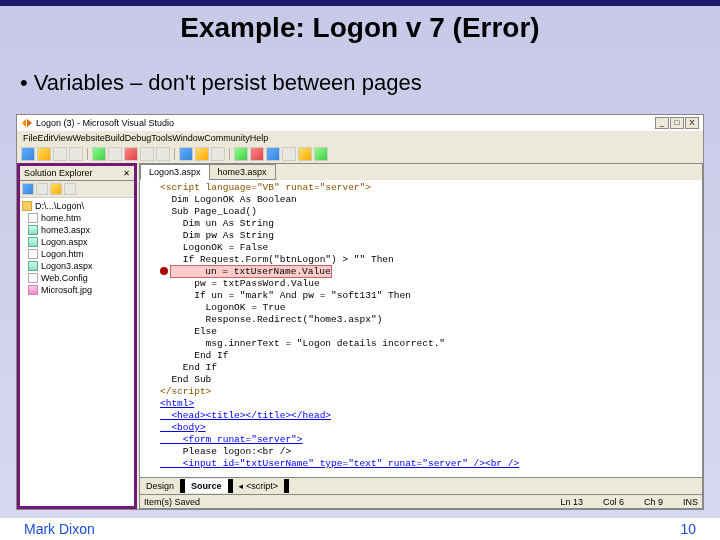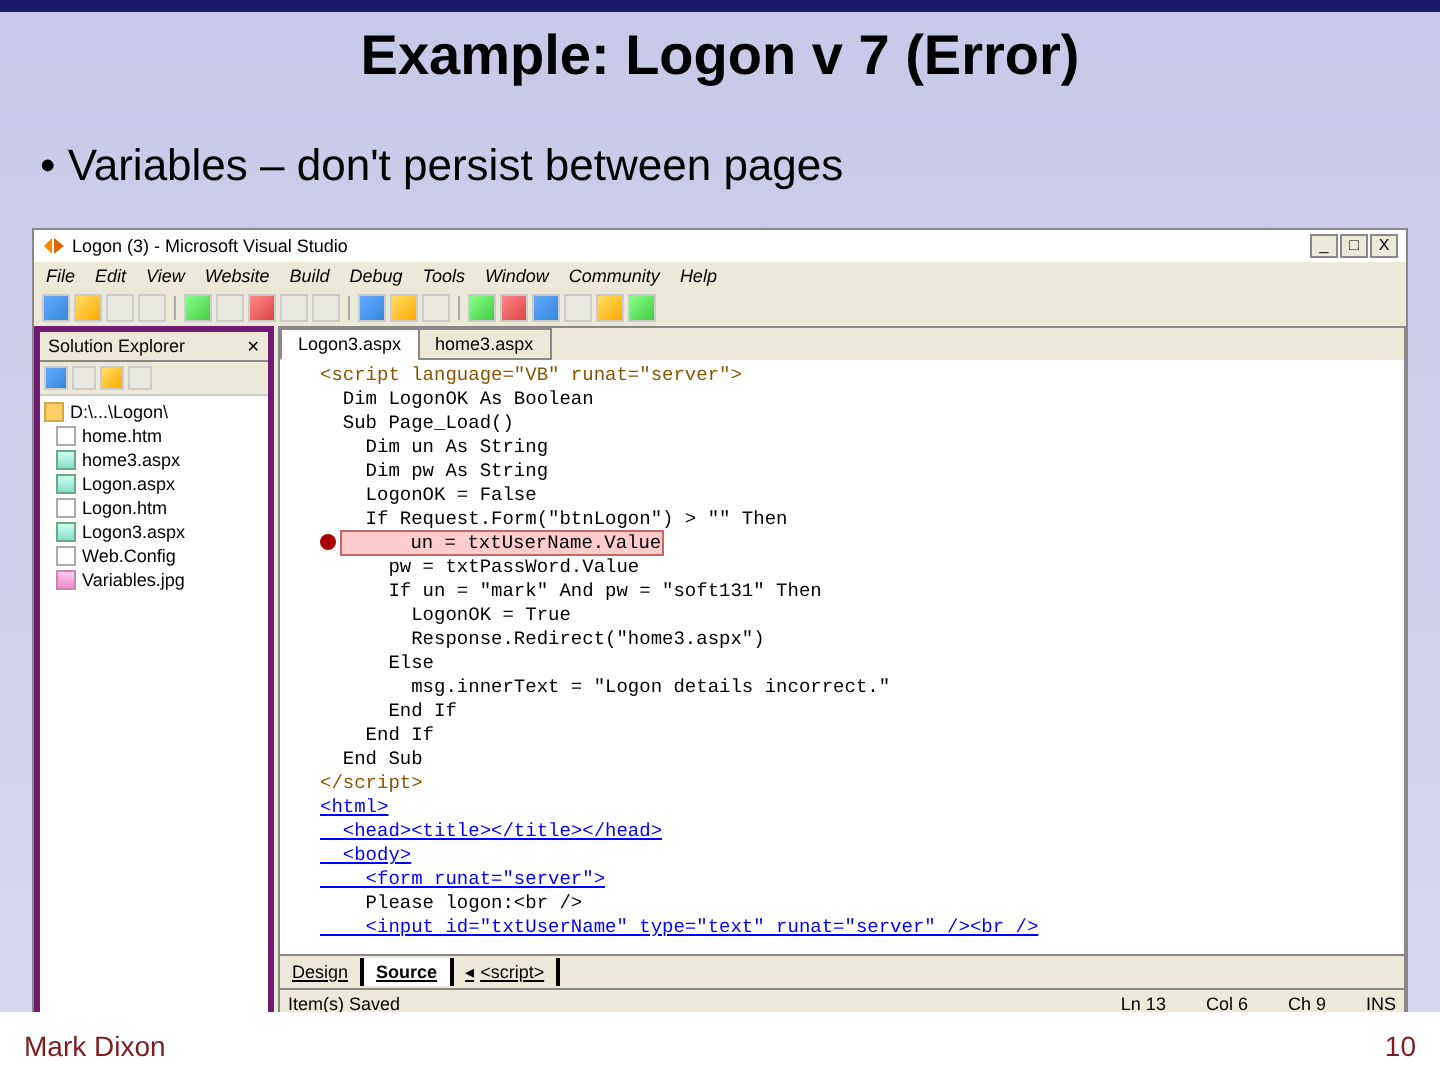"File" .menubar { font-style: italic -> none; gap: 10px -> none }
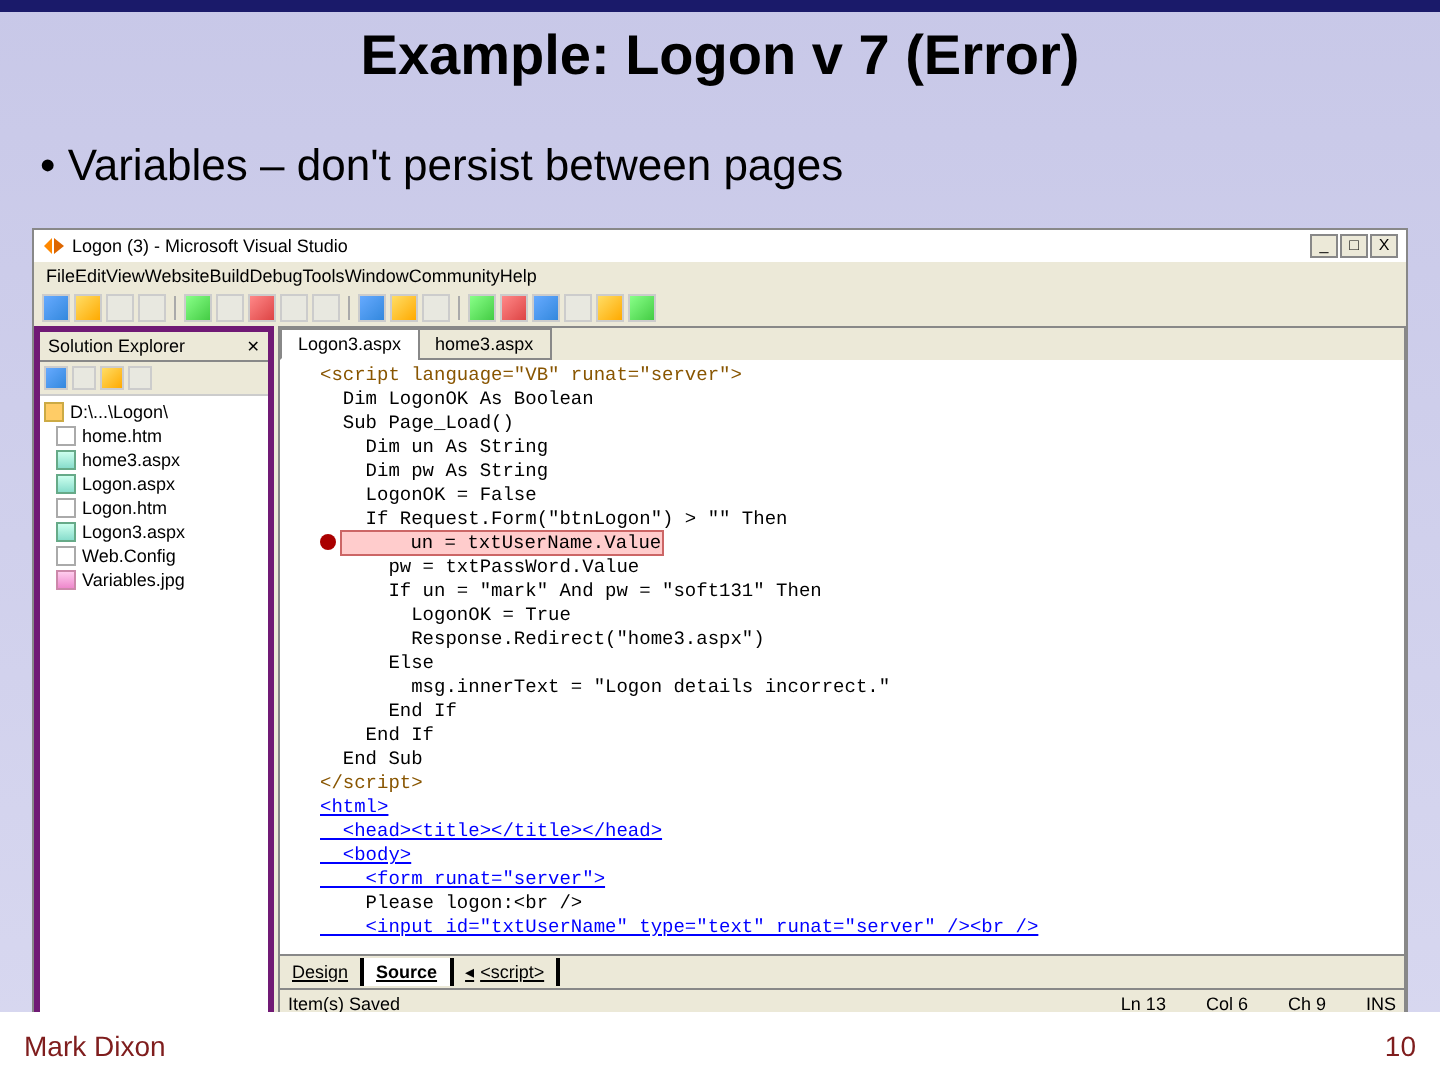"Variables.jpg" span { text: Variables.jpg -> Microsoft.jpg }
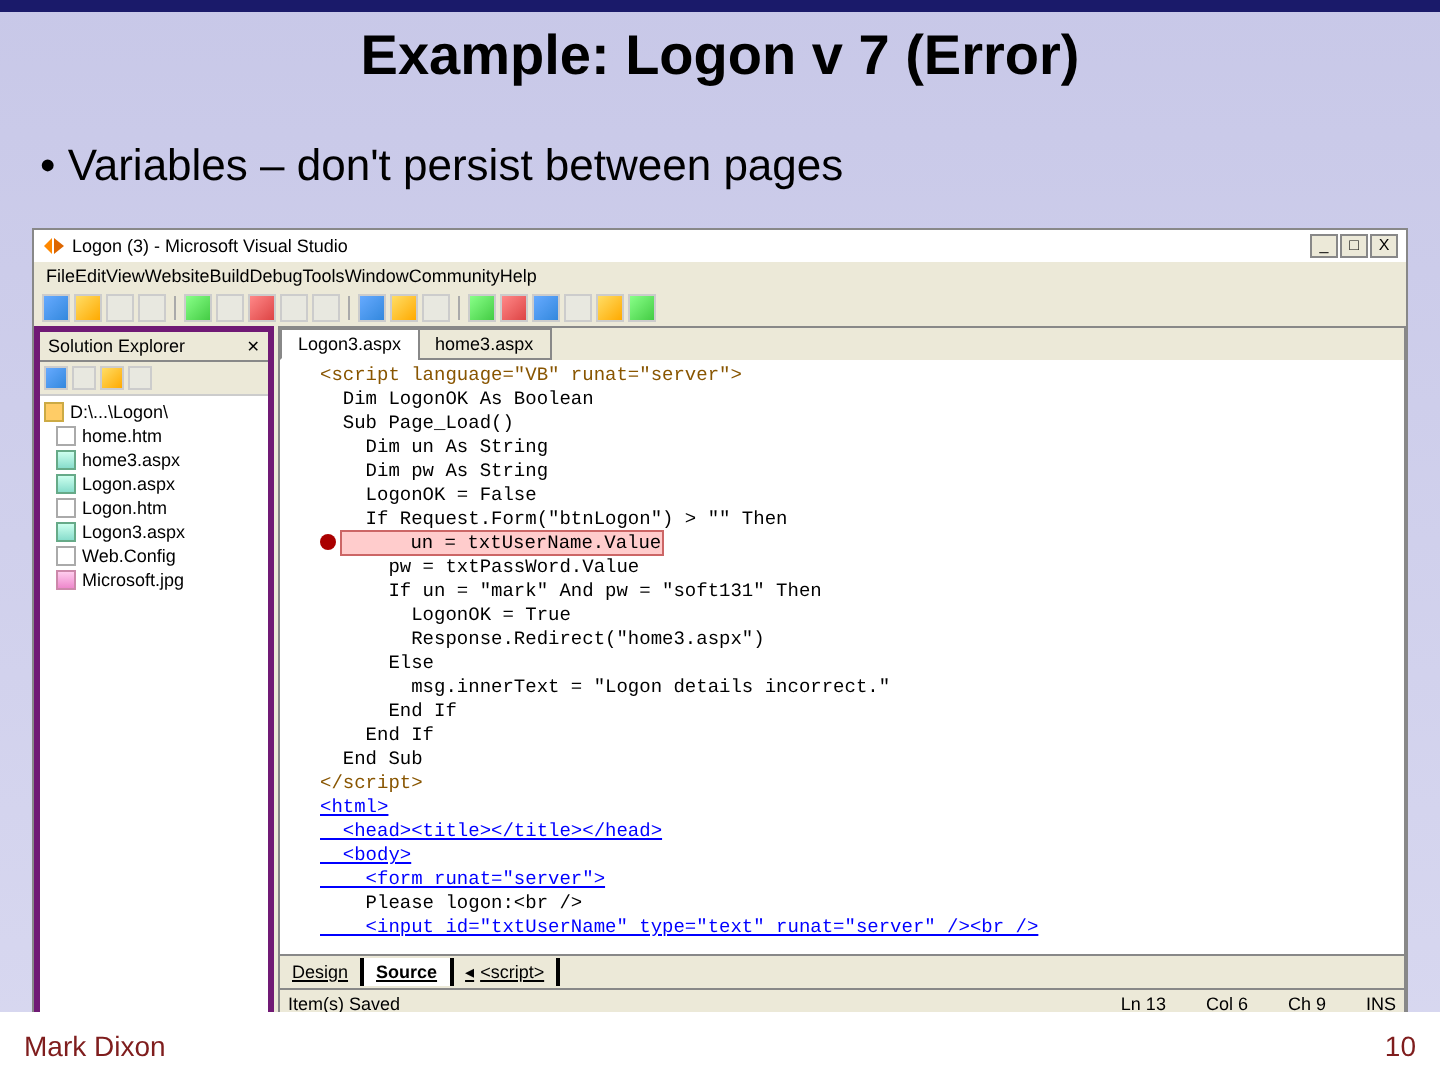"Design" .vtab { border-right: 2px solid #000000 -> 5px solid #000000; text-decoration: underline -> none }
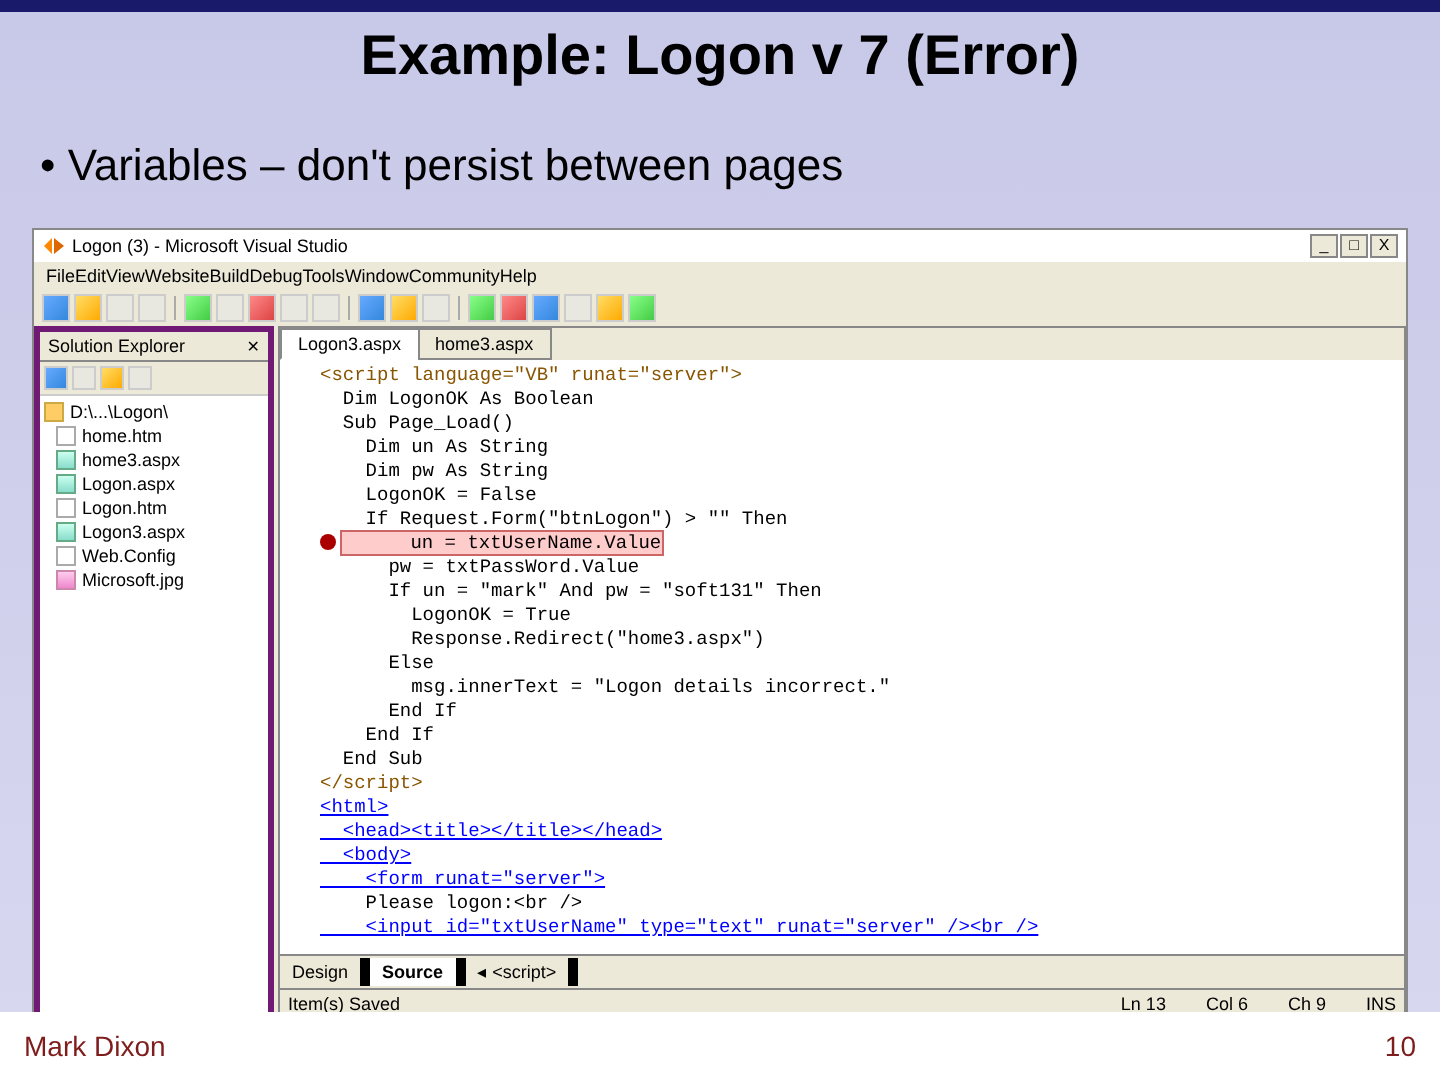"Mark Dixon" .footer { color: #7f1d1d -> #1d4ed8; height: 34px -> 22px; padding: 0 12px -> 0 24px }
